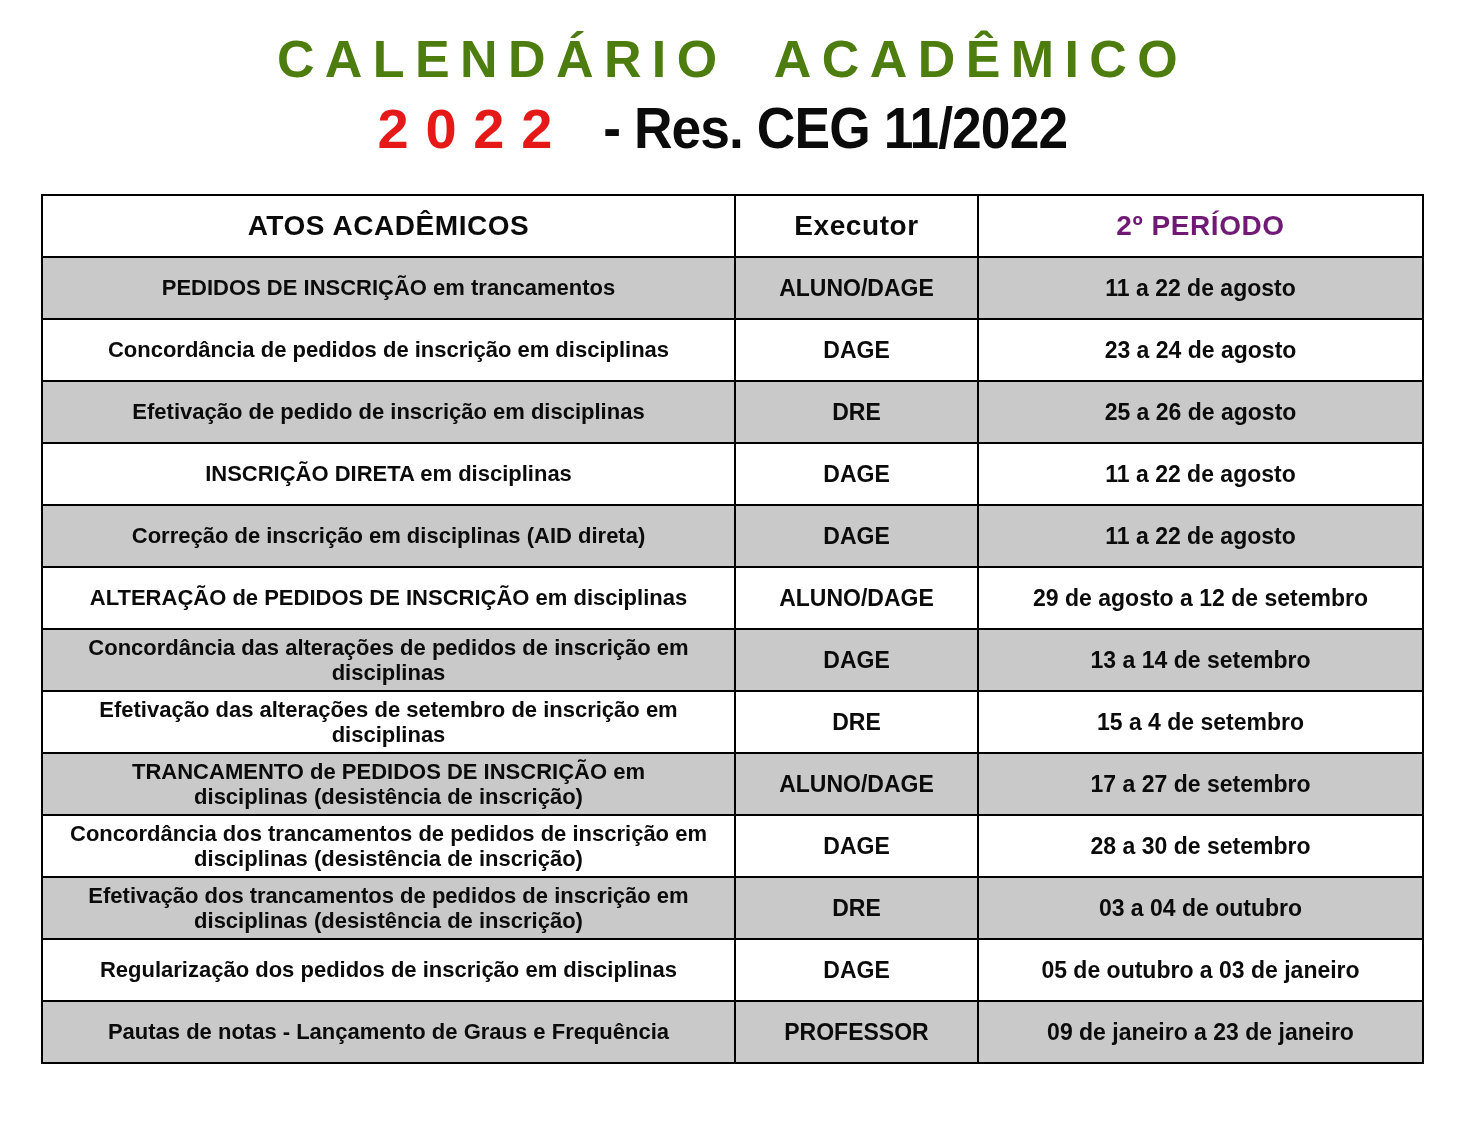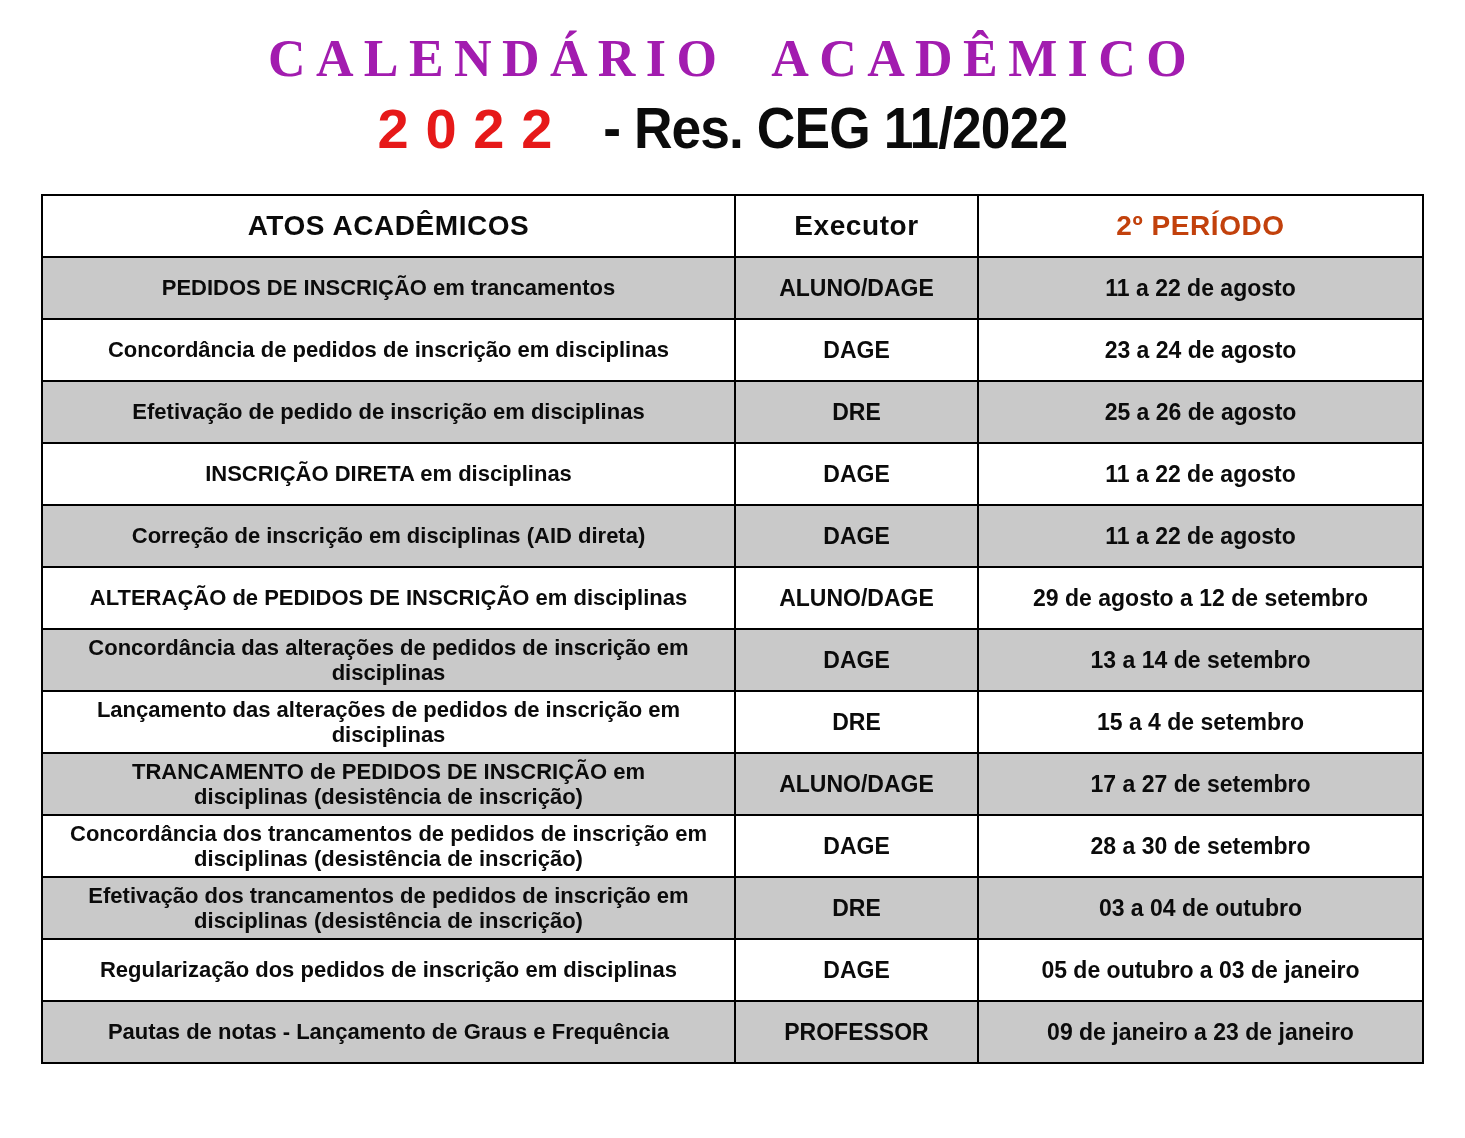"CALENDÁRIO ACADÊMICO" .title-main { color: #a21caf -> #4d7c0f; font-family: Liberation Serif, serif -> none }
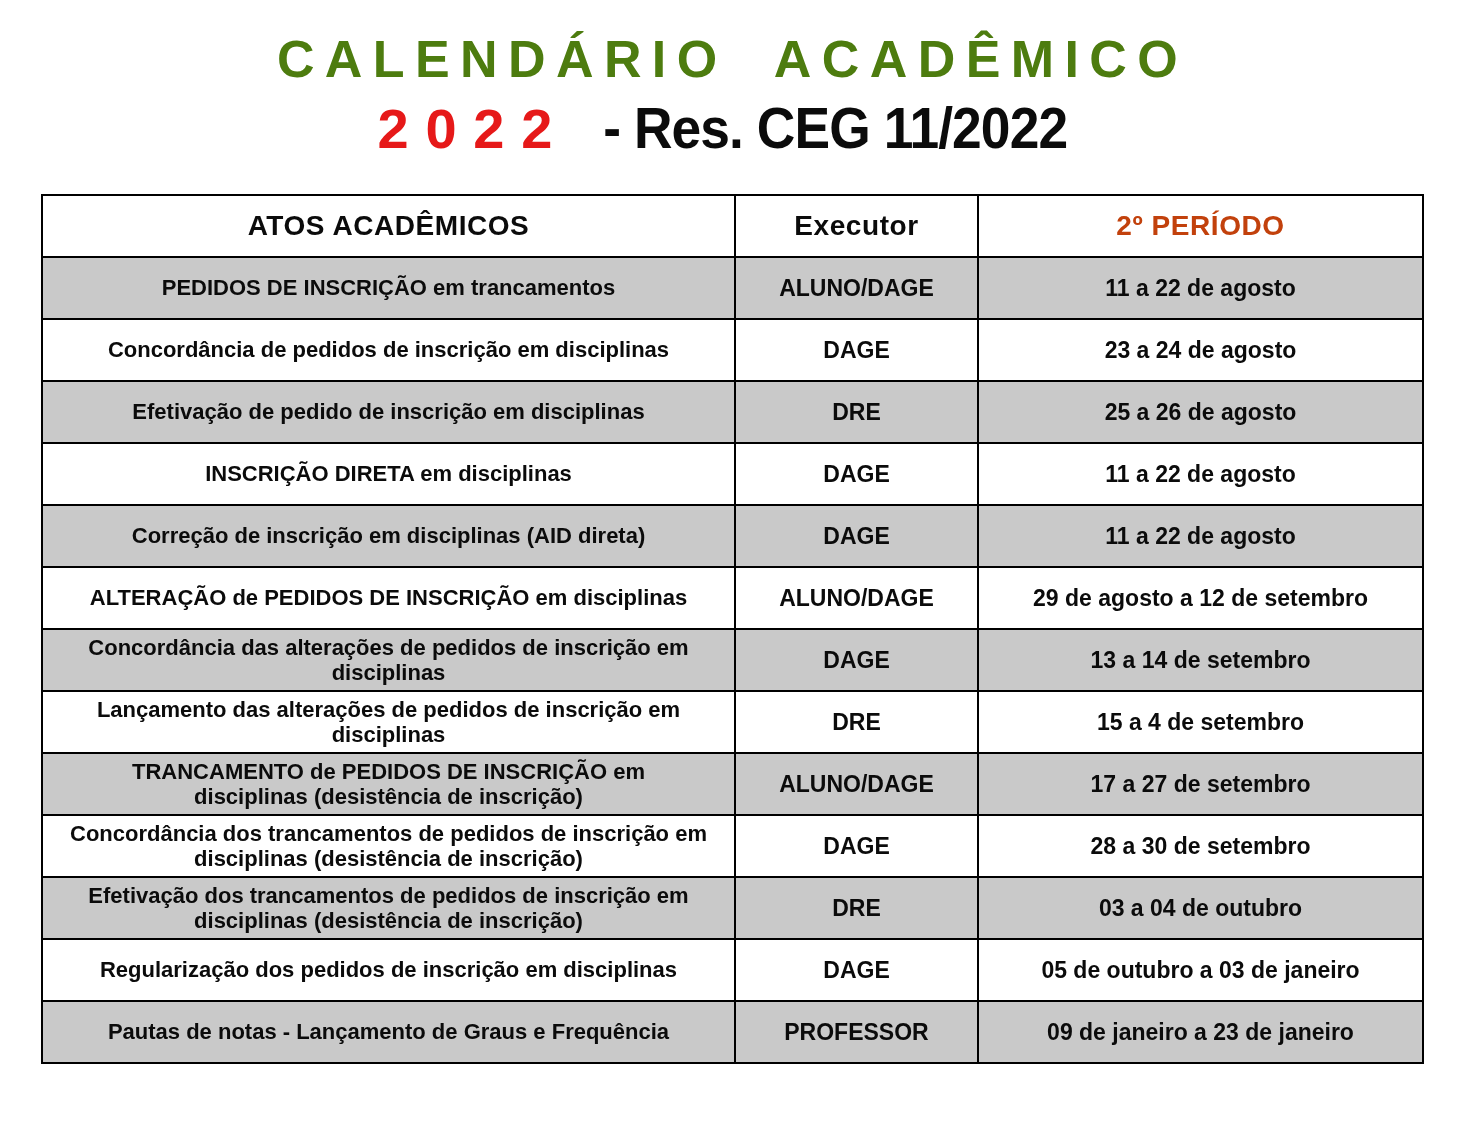"2º PERÍODO" thead th.periodo-h { color: #c2410c -> #701a75 }
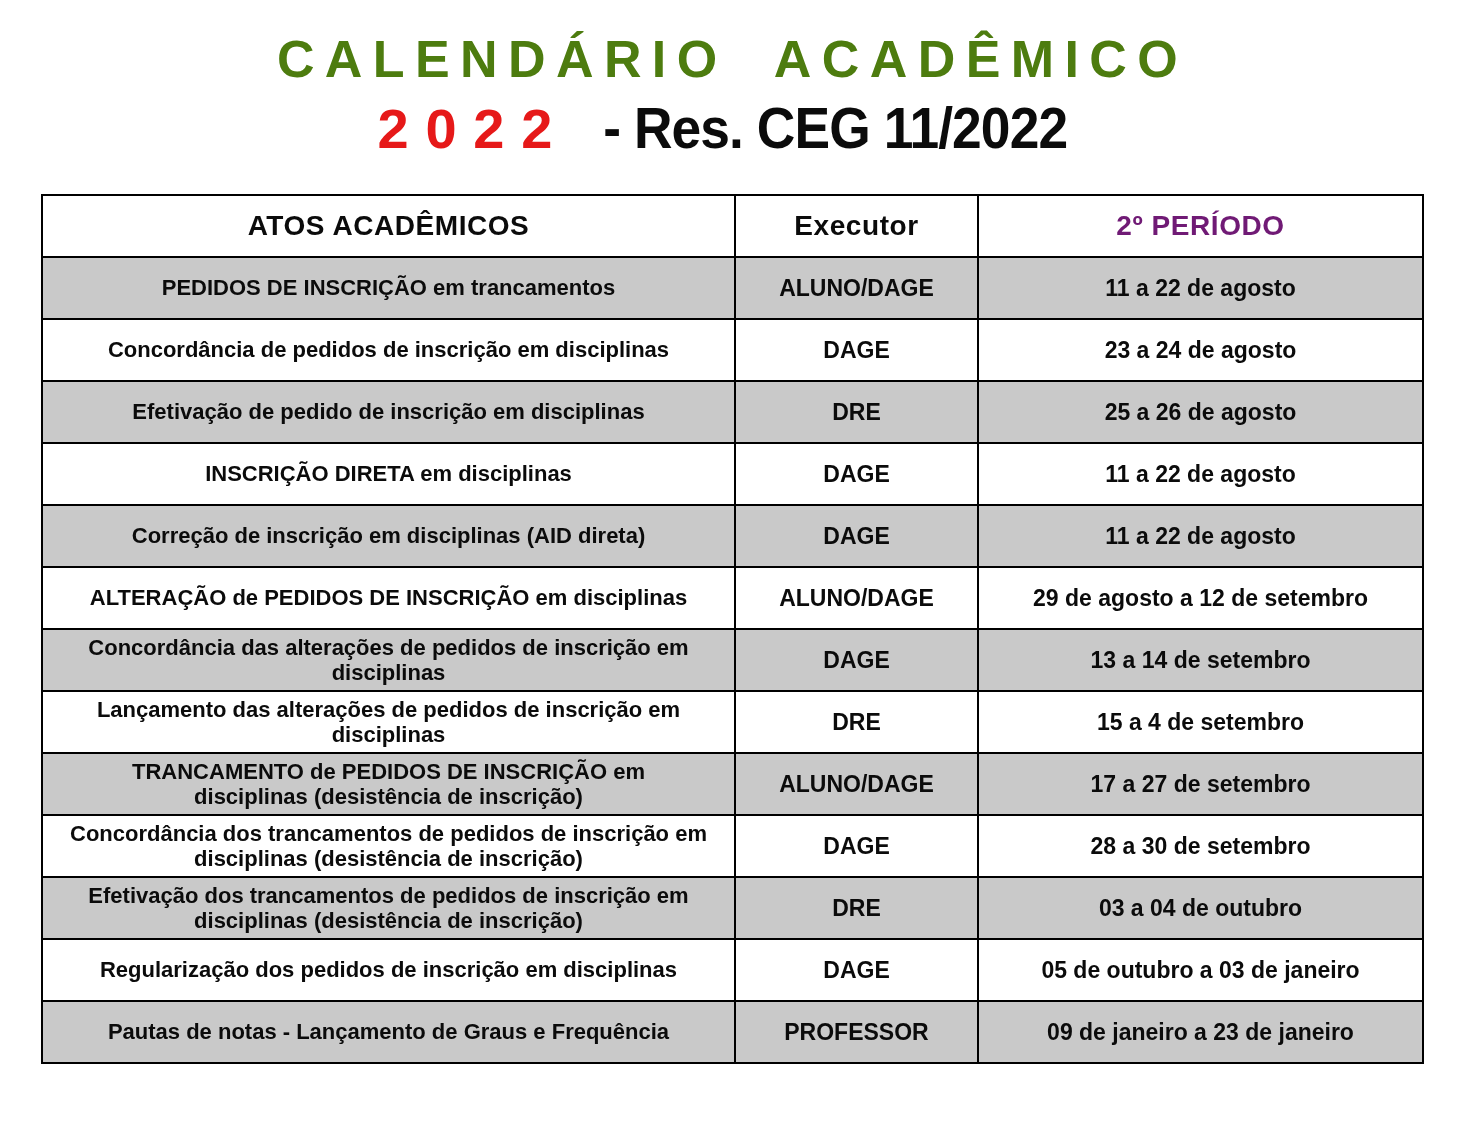"Lançamento das alterações de pedidos" span.wrap { text: Lançamento das alterações de pedidos -> Efetivação das alterações de setembro }
